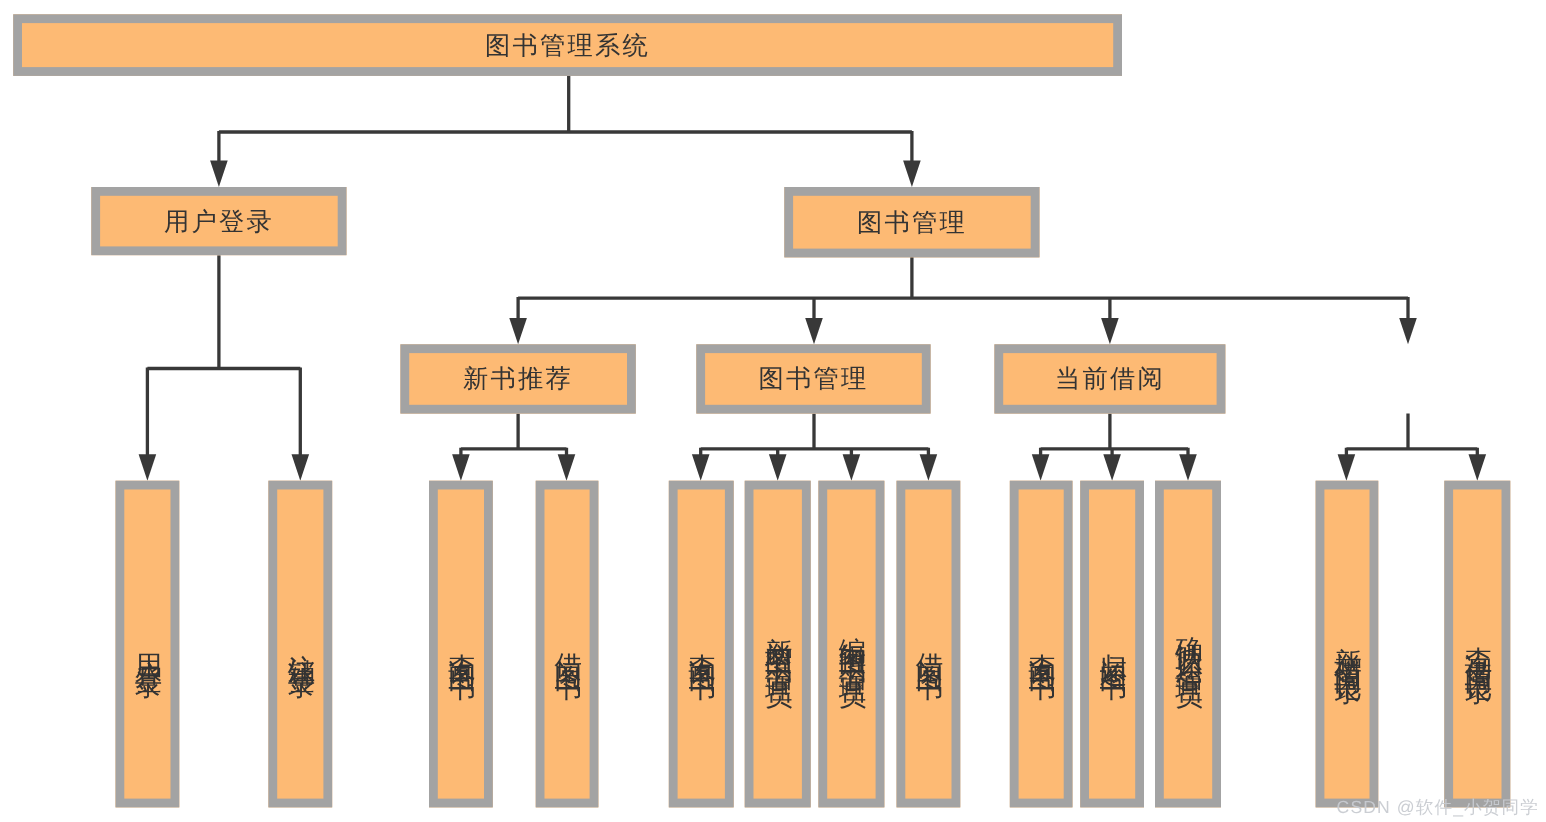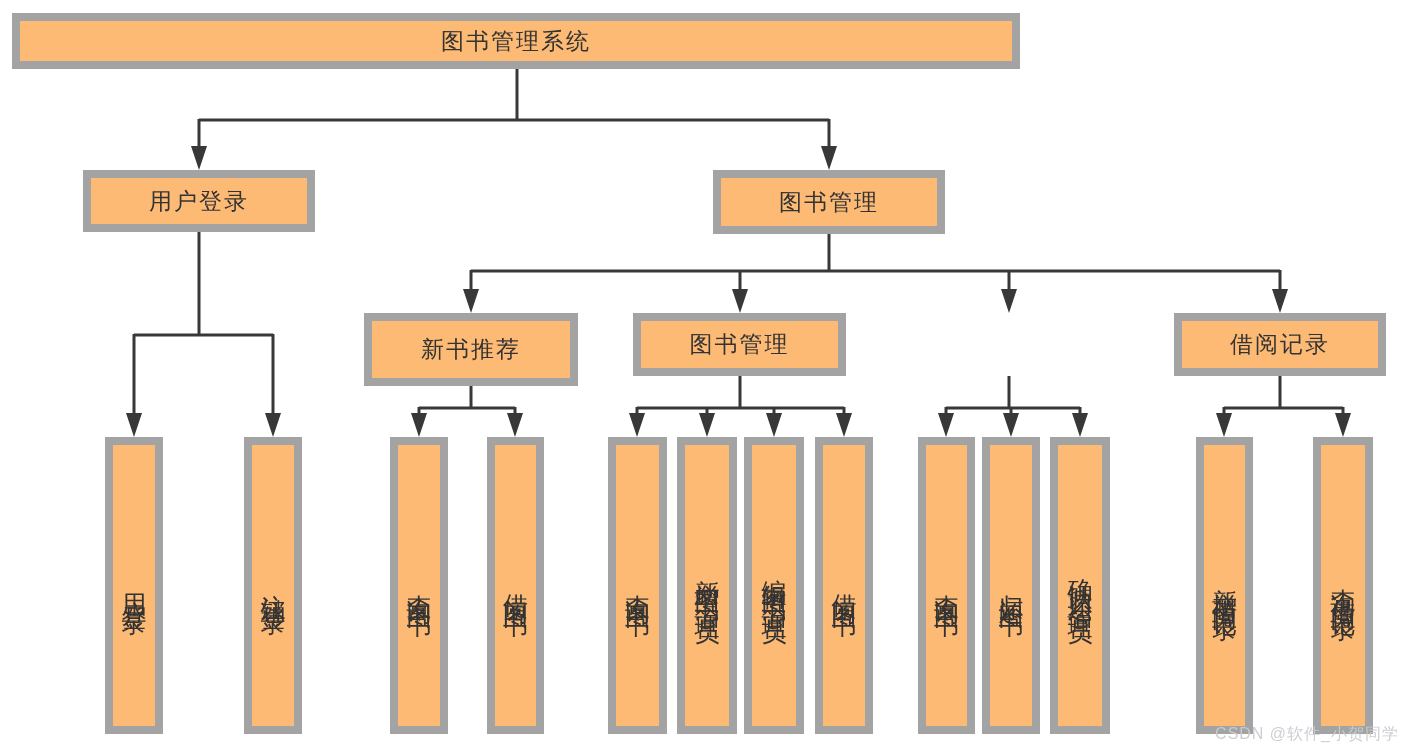"新书推荐" div.node { height: 73px -> 63px }
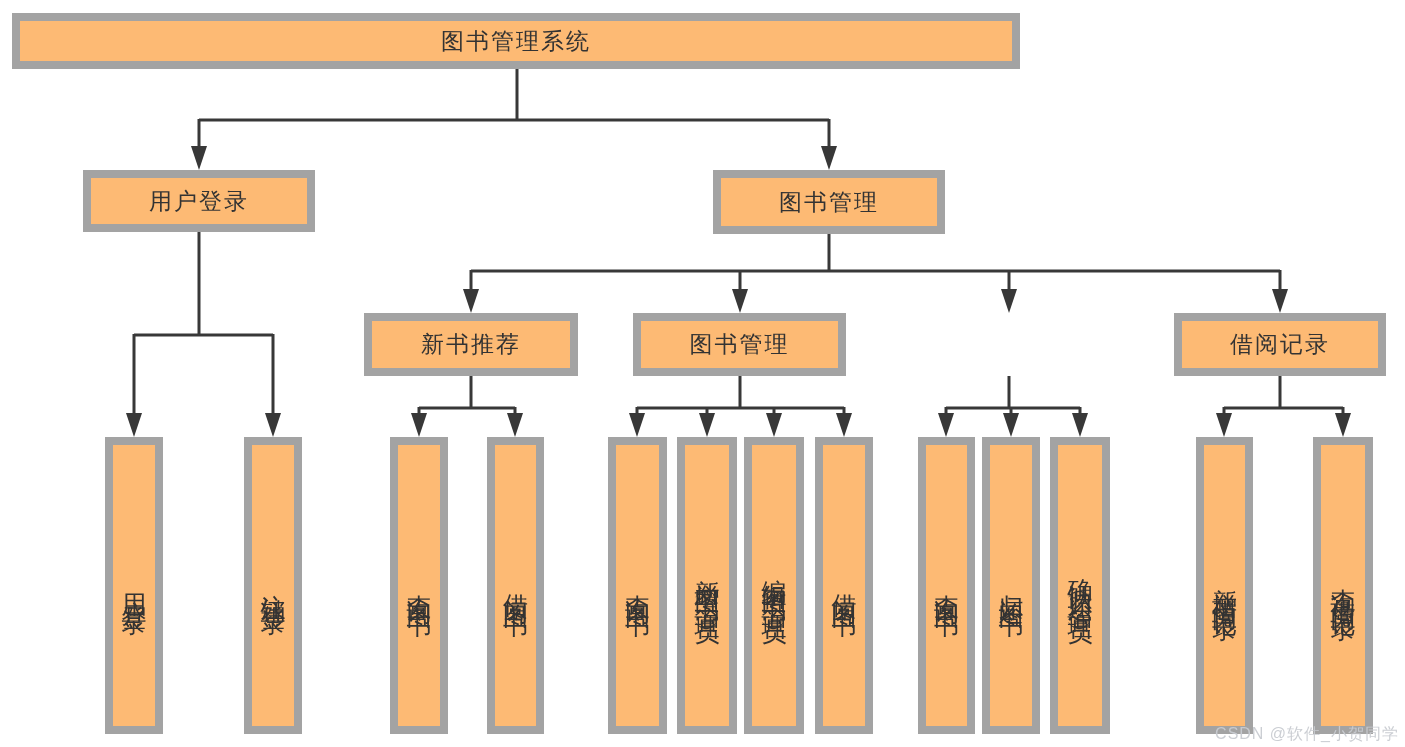"当前借阅" div.node { html: none -> <div> <span>当前借阅</span> </div> }
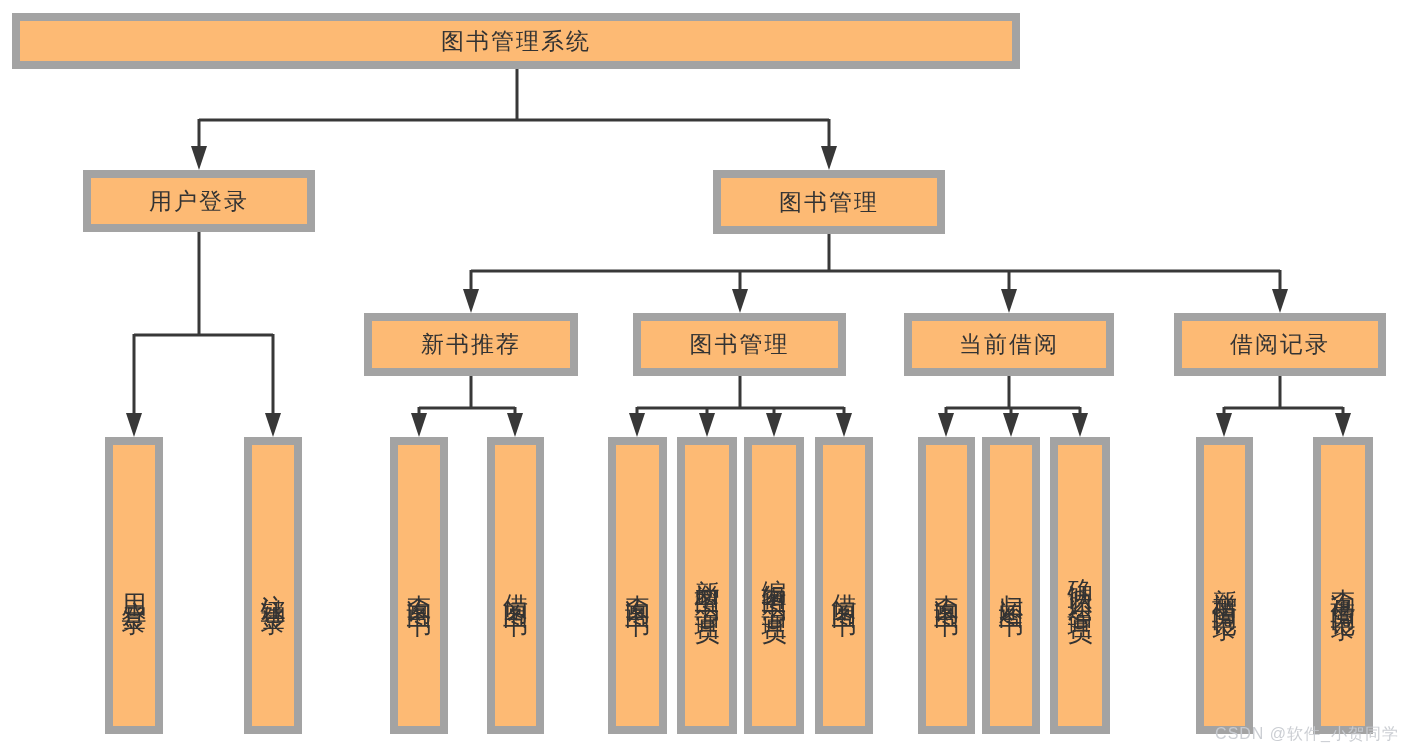"借阅记录" div.node { html: <div> <span>借阅记录</span> </div> -> none }
